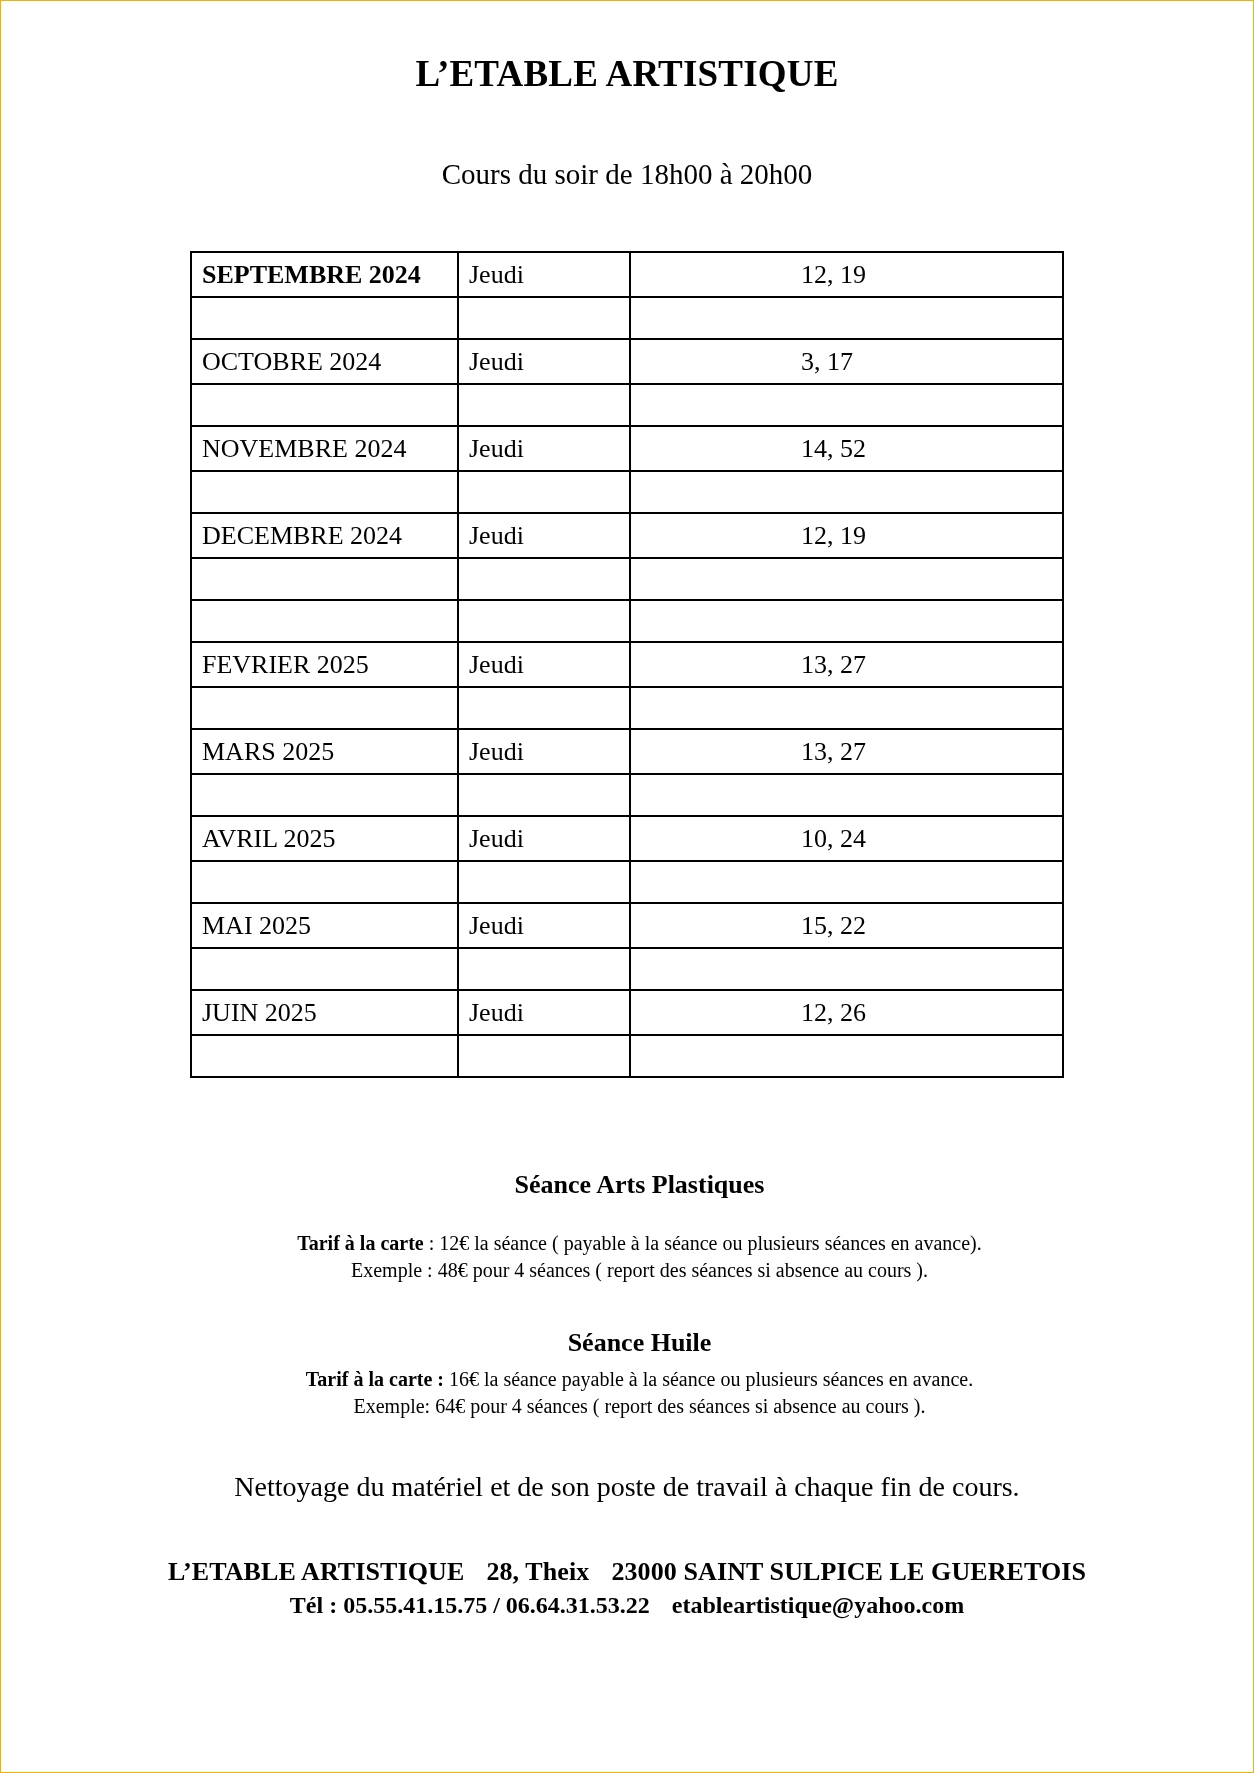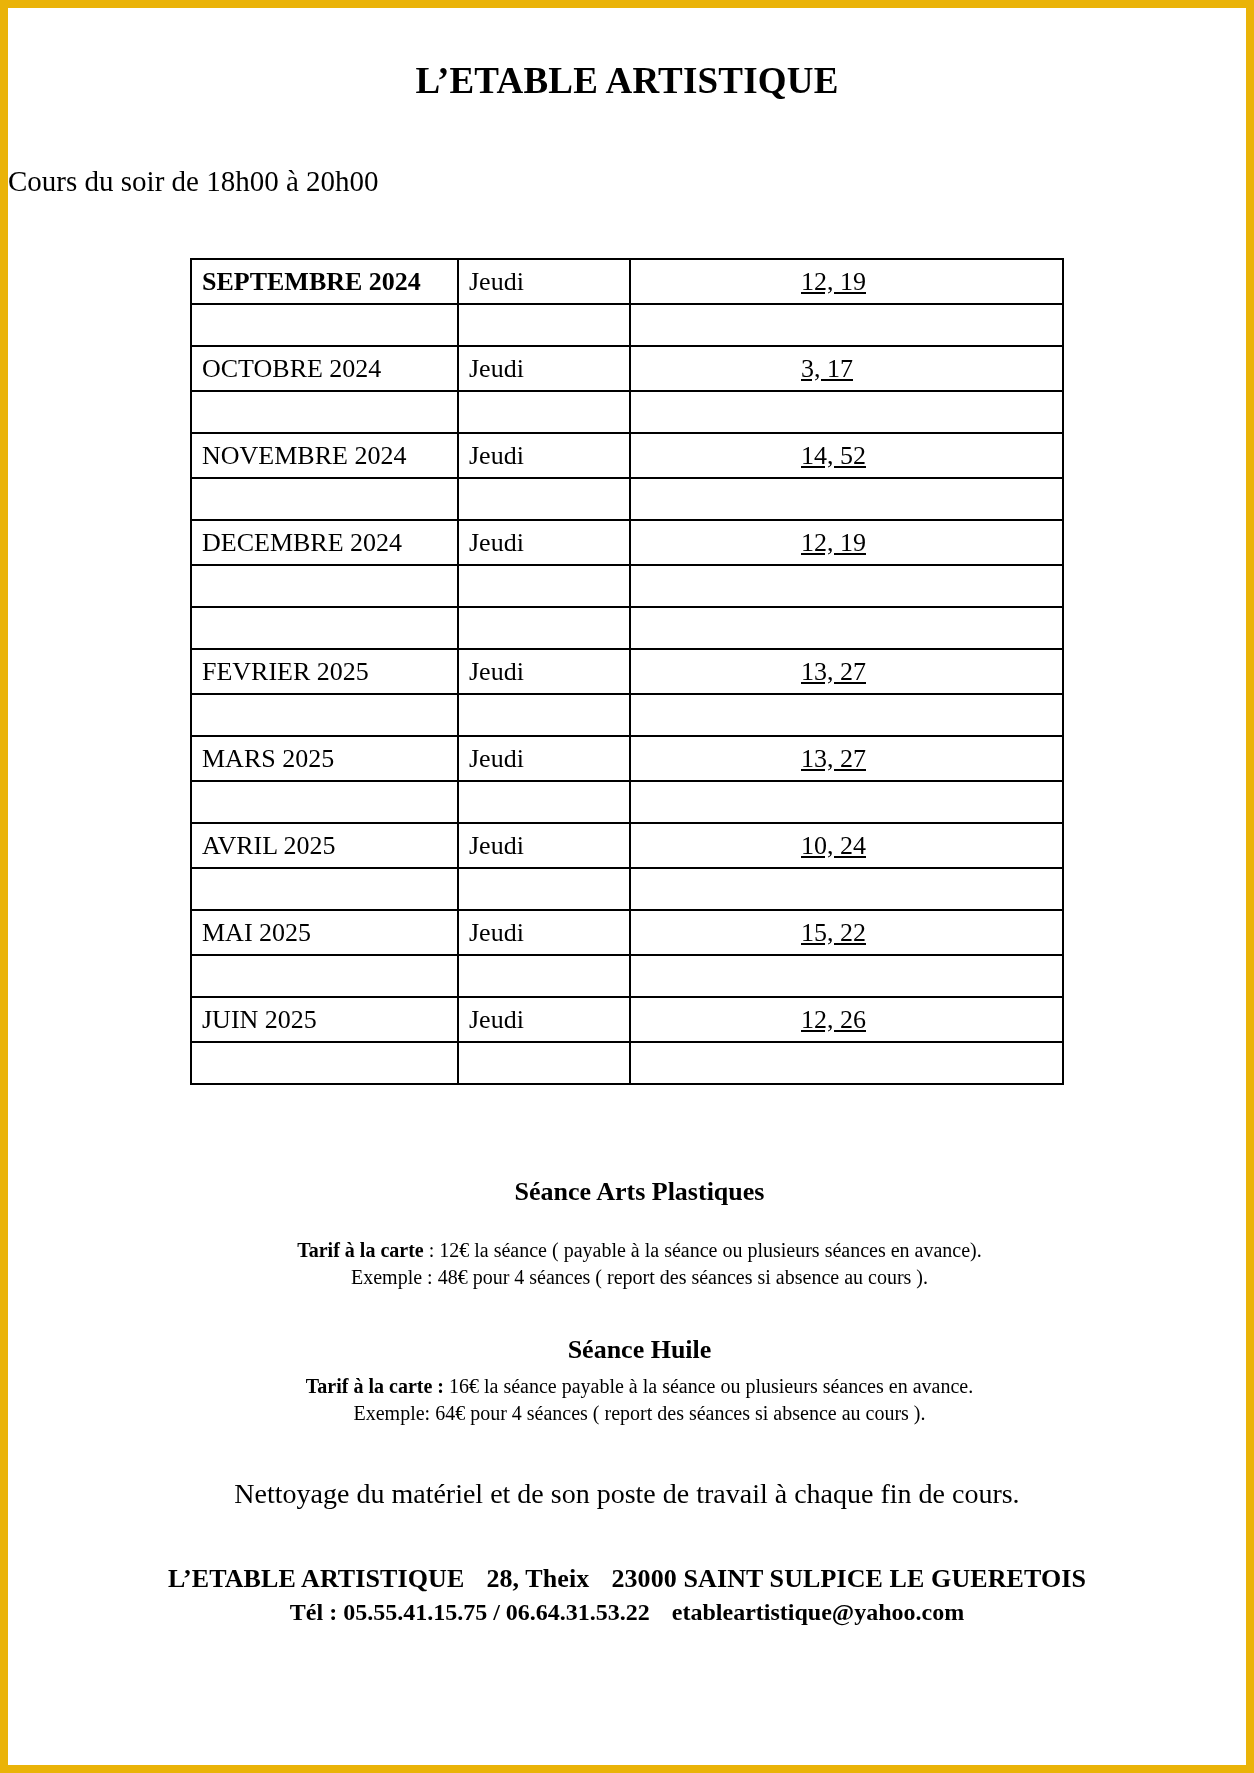"L’ETABLE ARTISTIQUE" .page { border: 8px solid #eab308 -> 1px solid #eab308 }
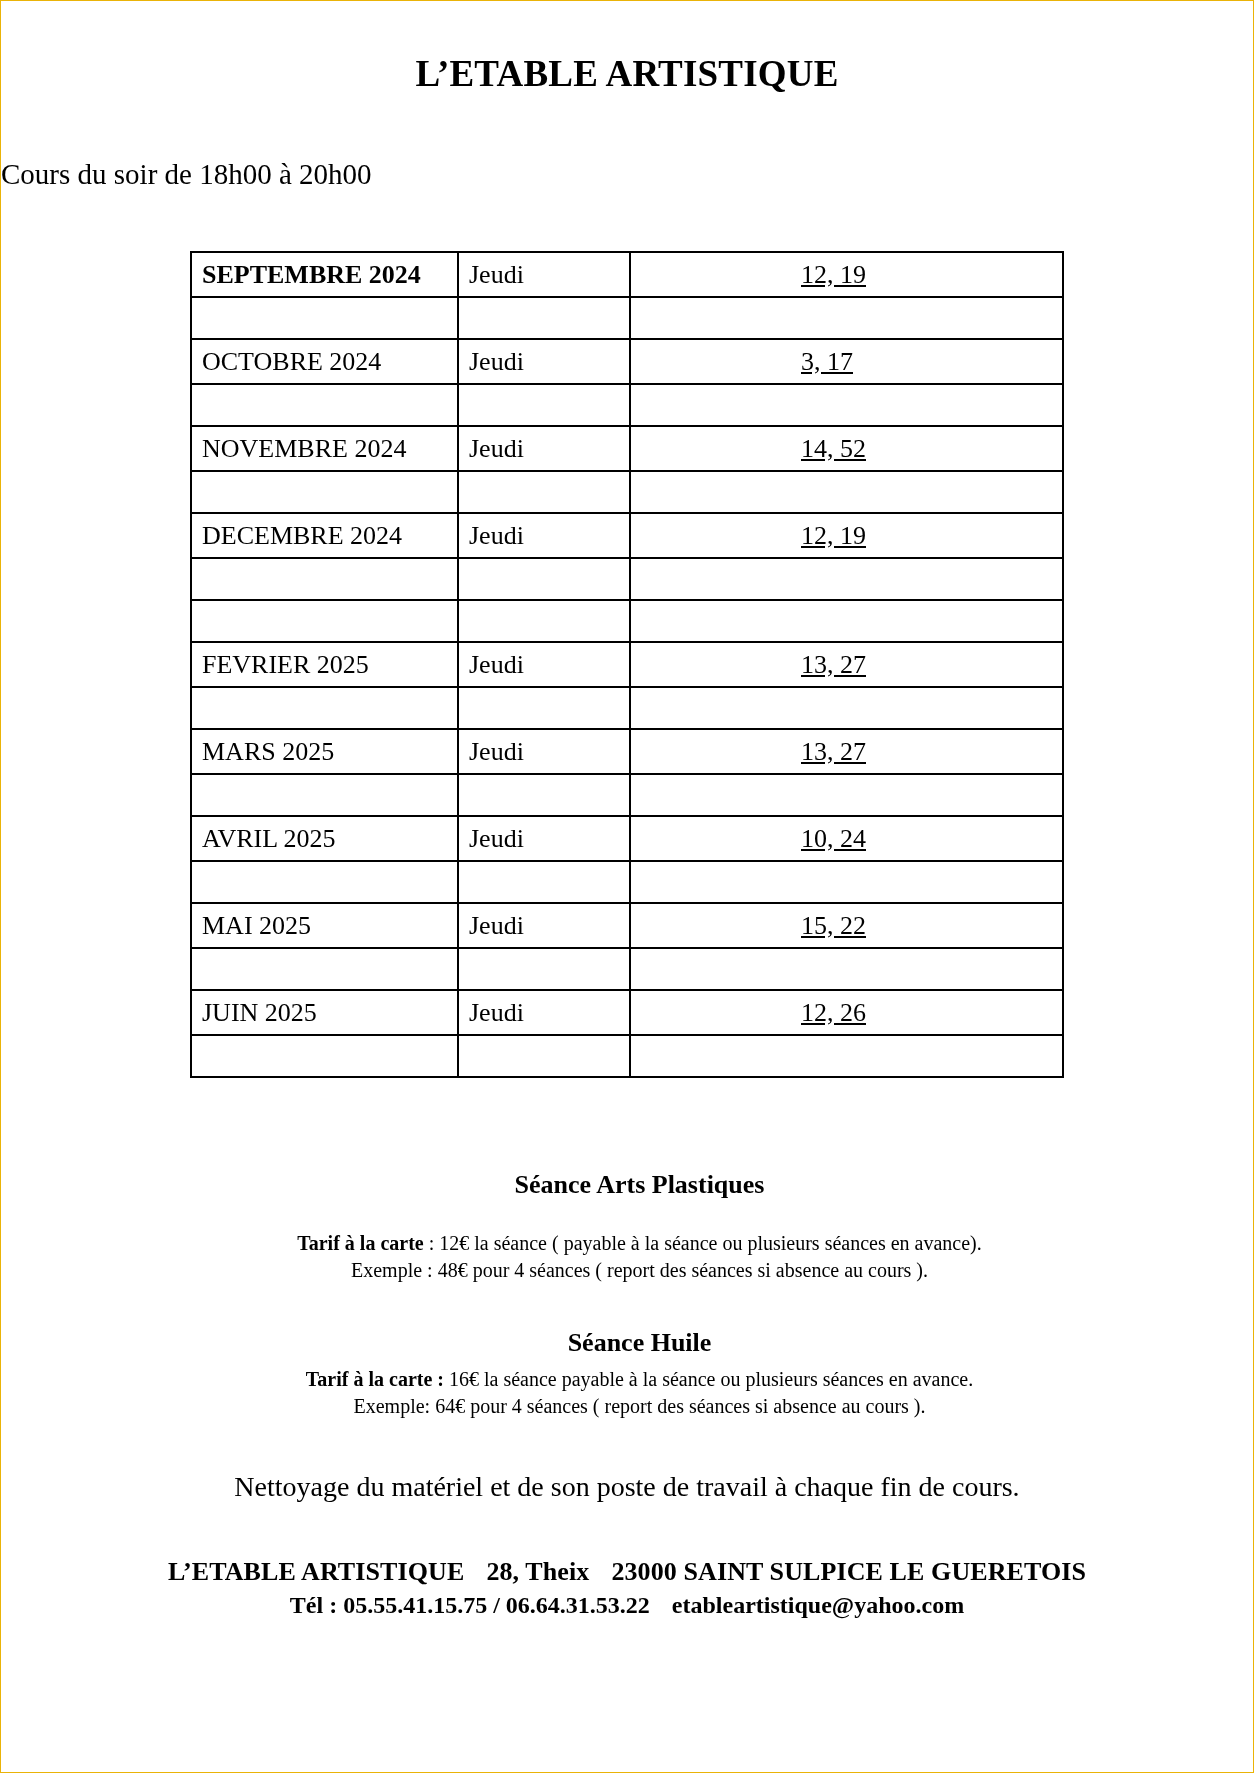"Cours du soir de 18h00" .subtitle { text-align: none -> center }
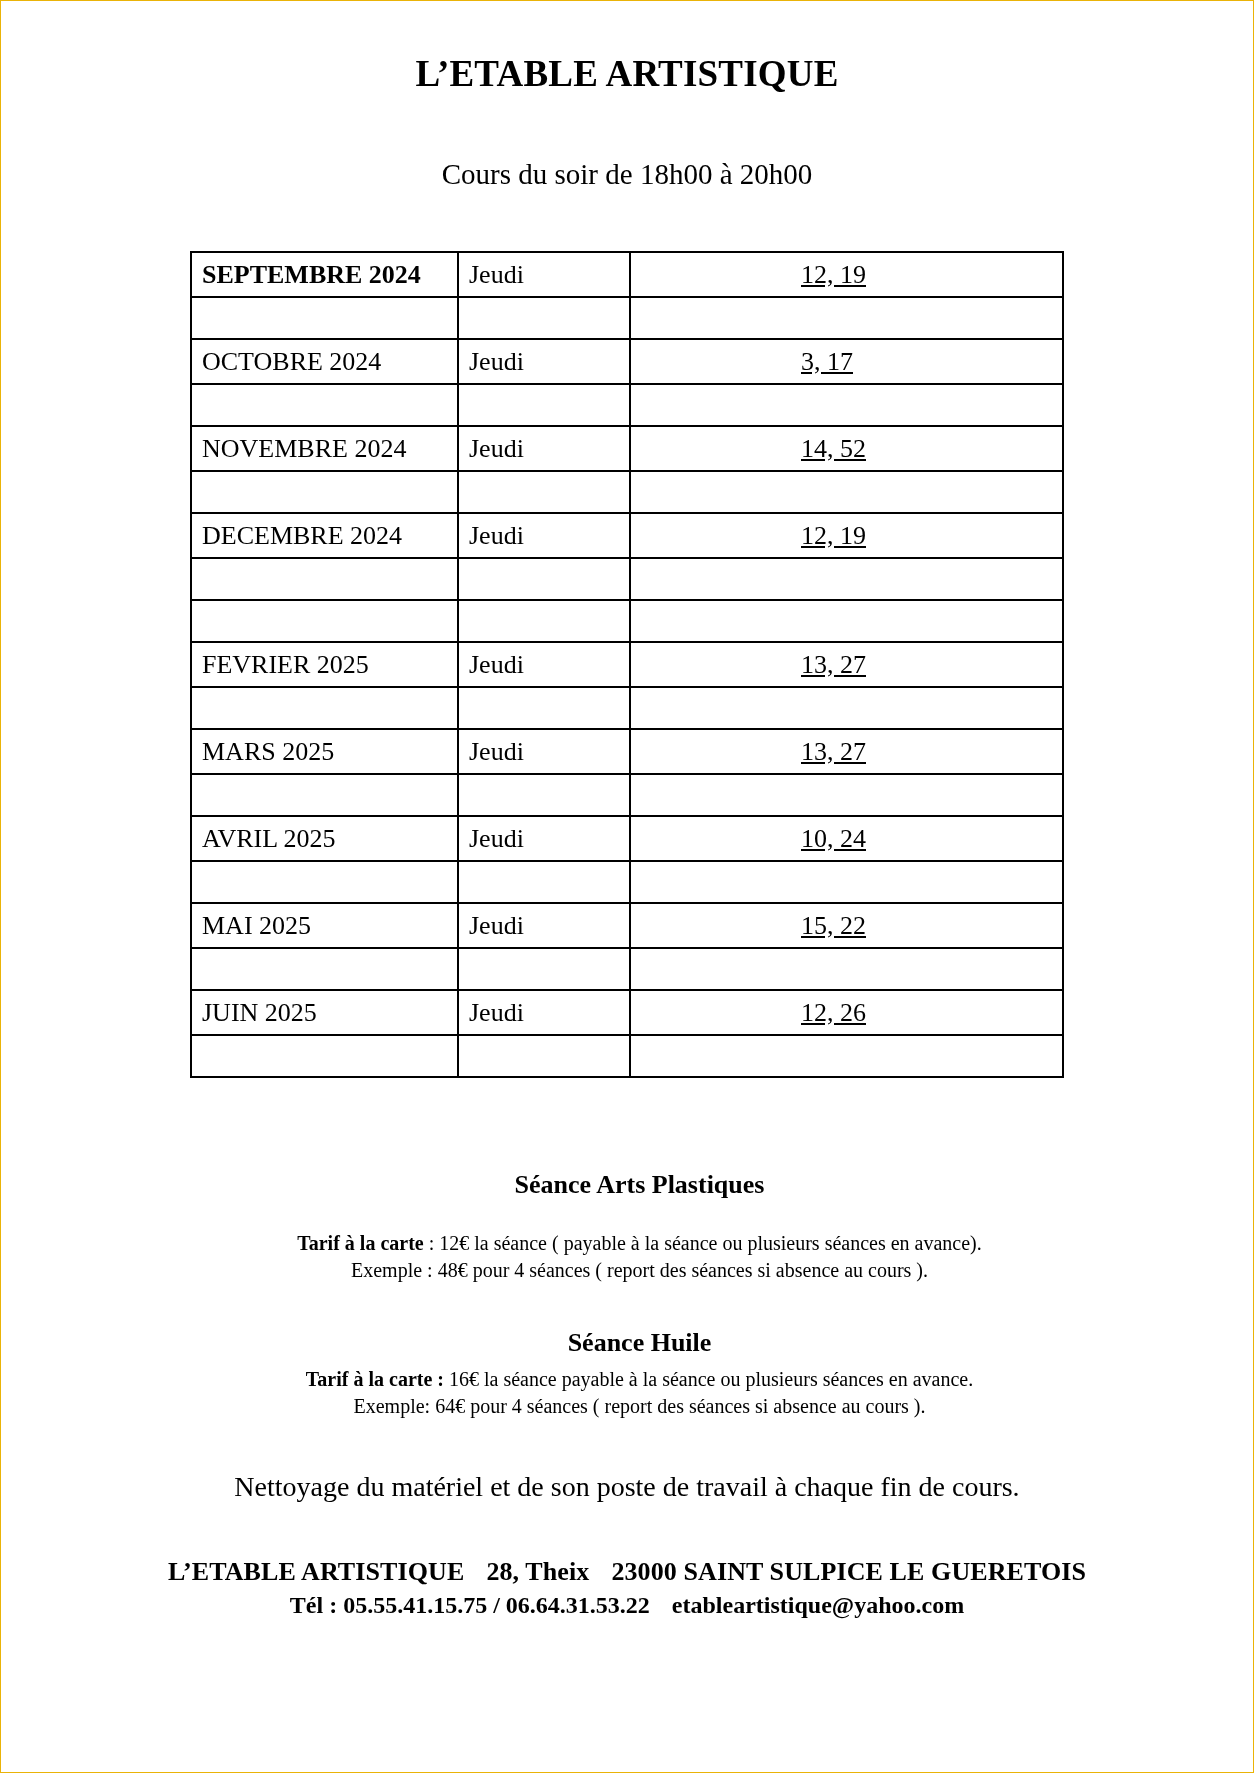"12, 19" td.c-dates span { text-decoration: underline -> none }
